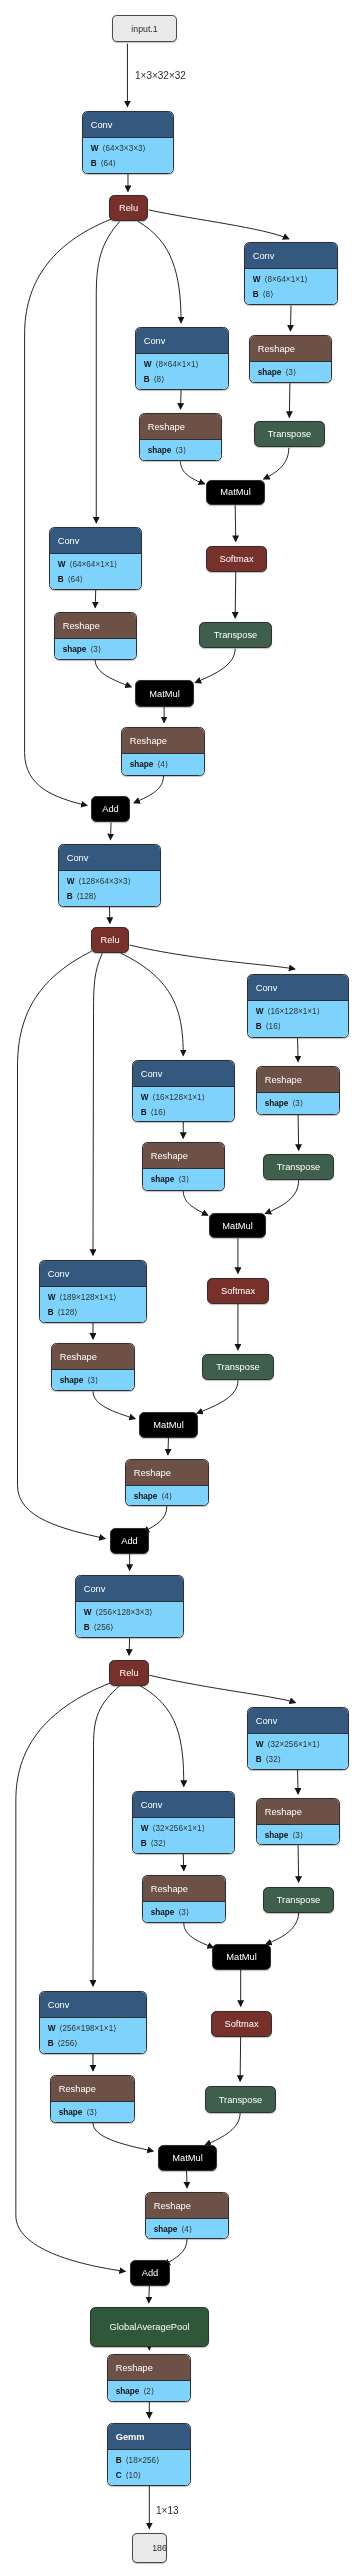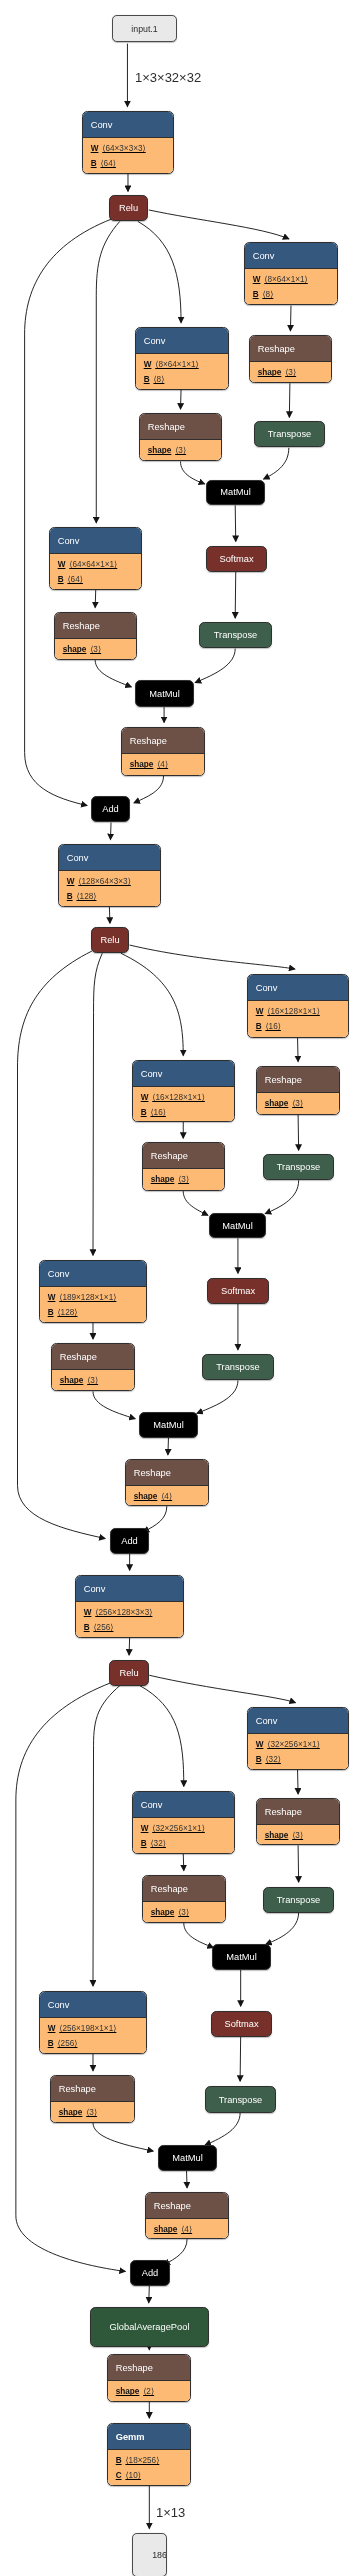"1×3×32×32" .edge-label { font-size: 13px -> 10px }
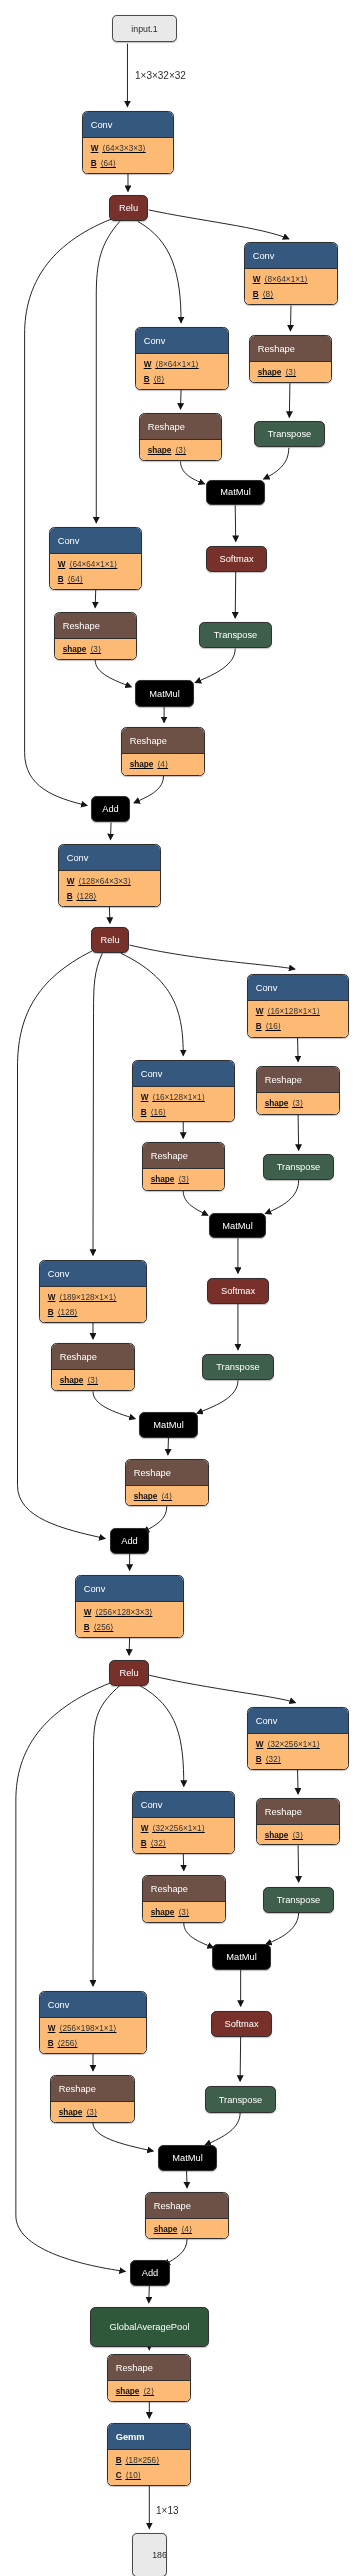"W ⟨64×3×3×3⟩" .node .body { background: #fdba74 -> #7dd3fc; text-decoration: underline -> none }
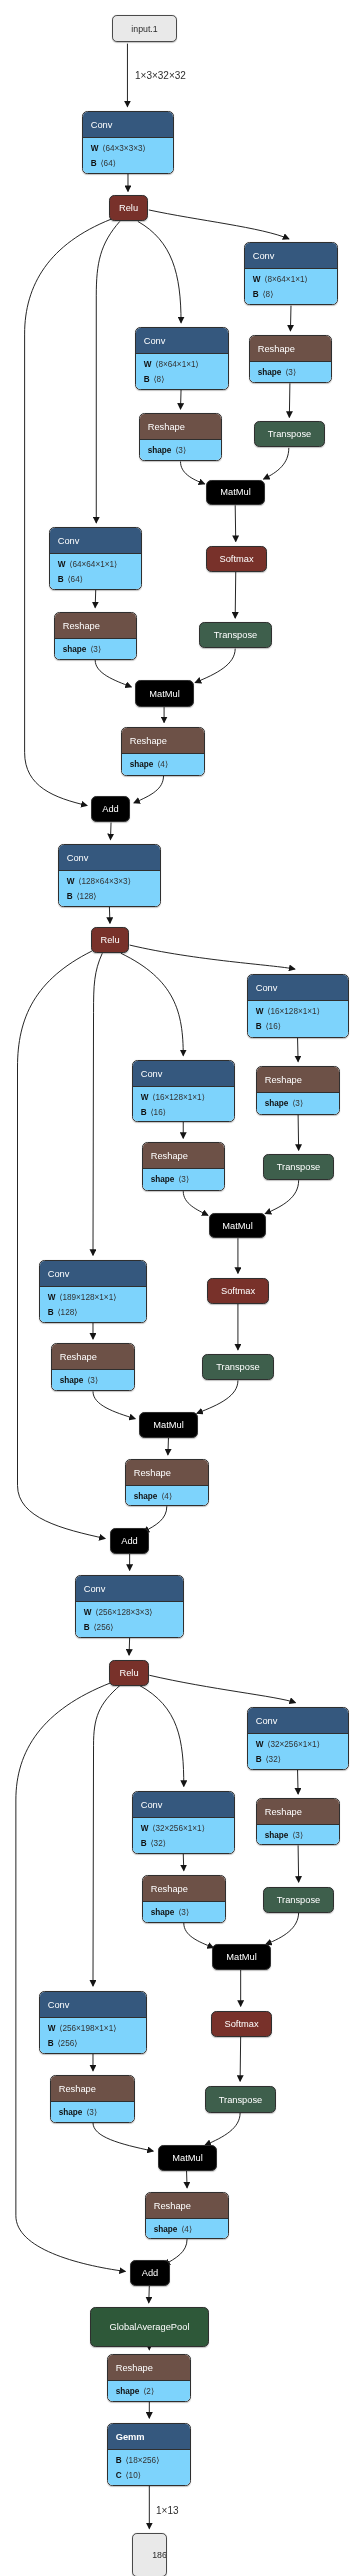"186" div.node { height: 44px -> 30px }
